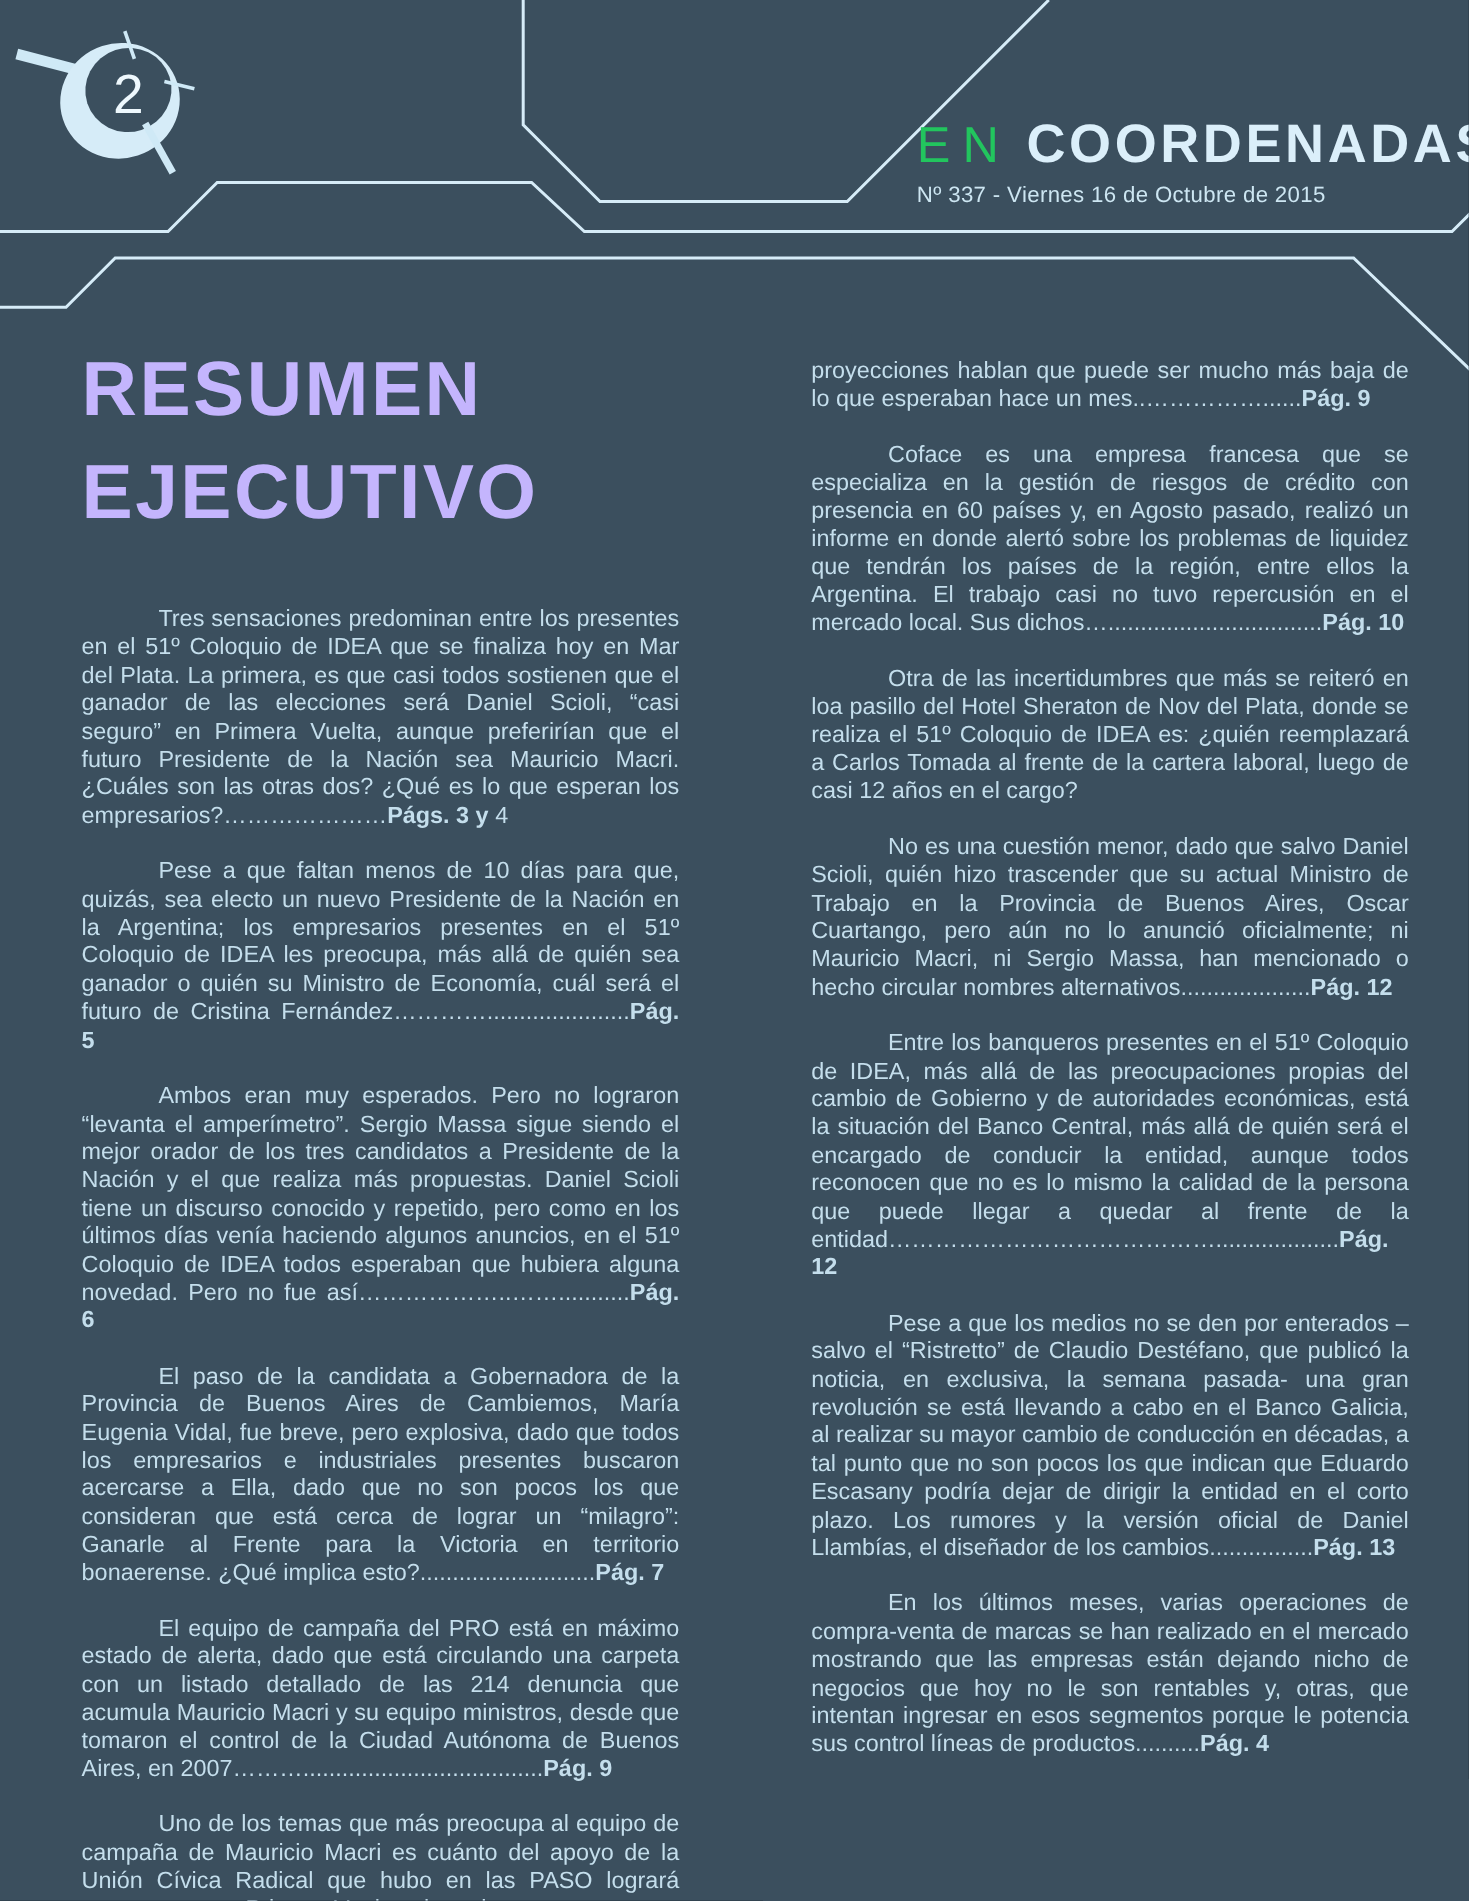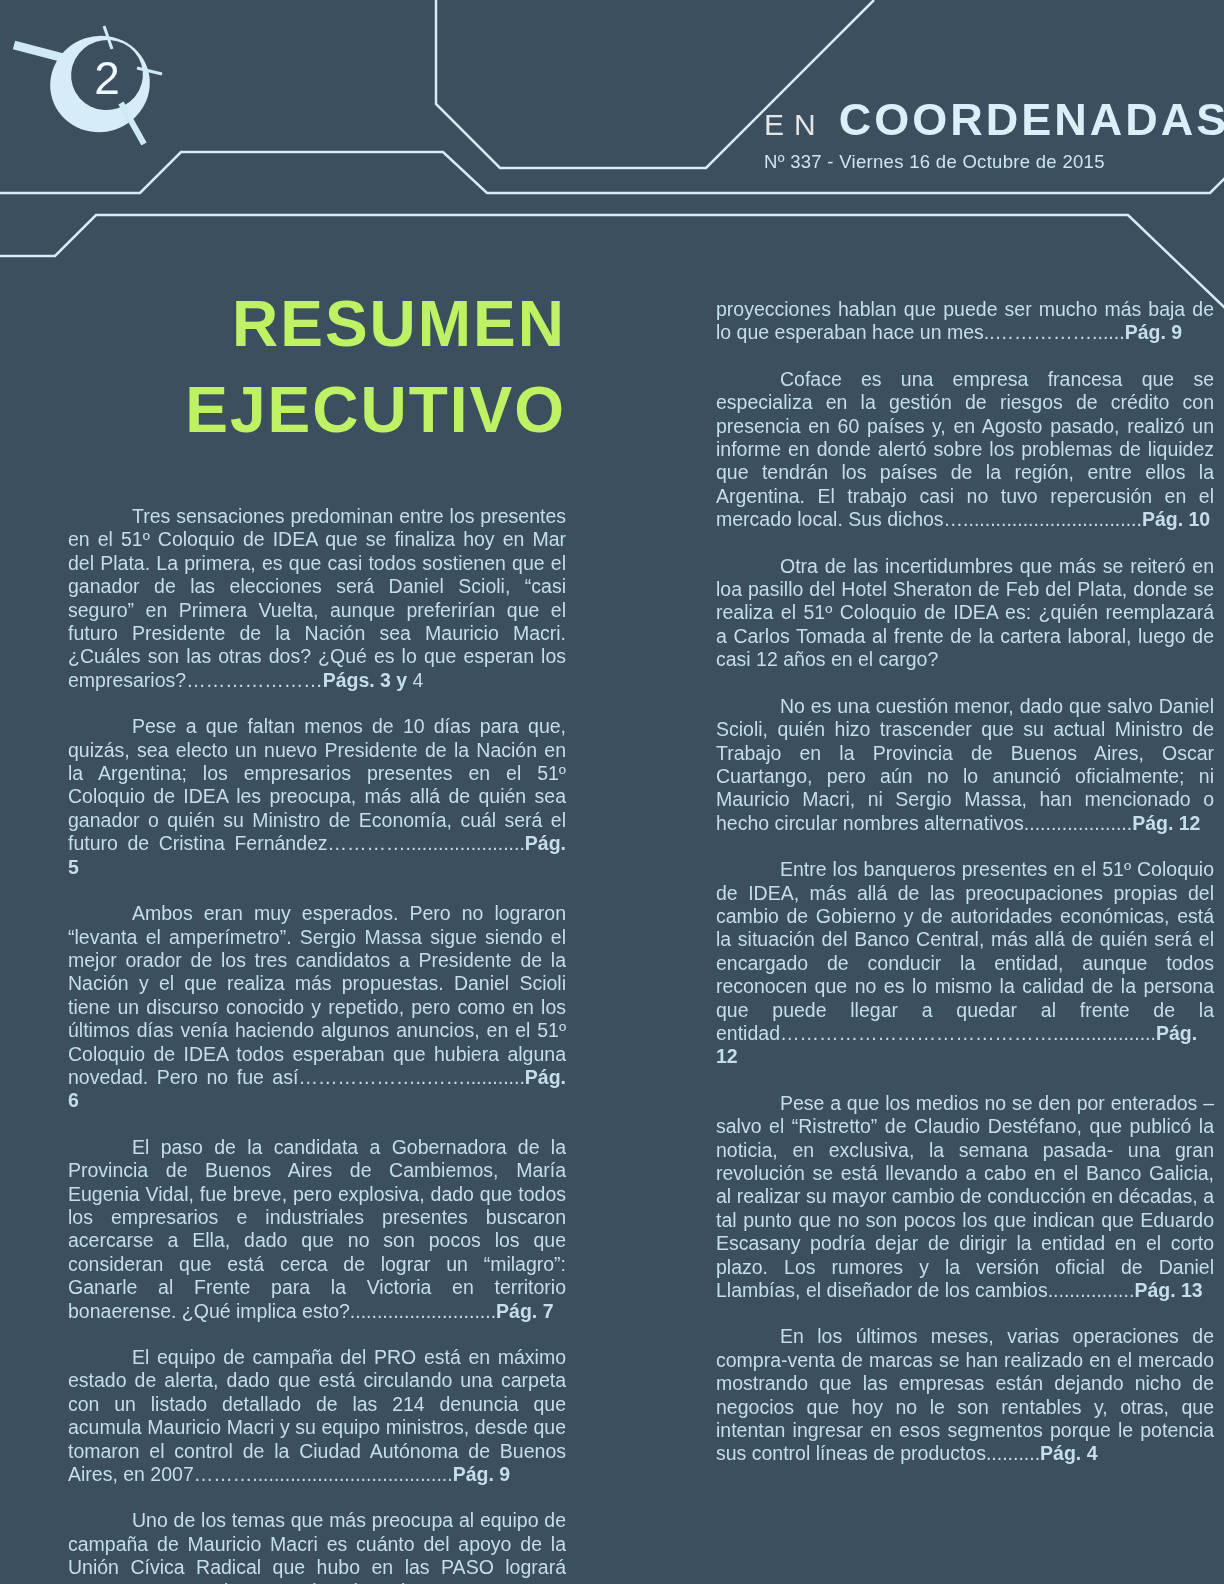"EN" .brand-thin { color: #e5e5e5 -> #22c55e; font-size: 30px -> 42px }
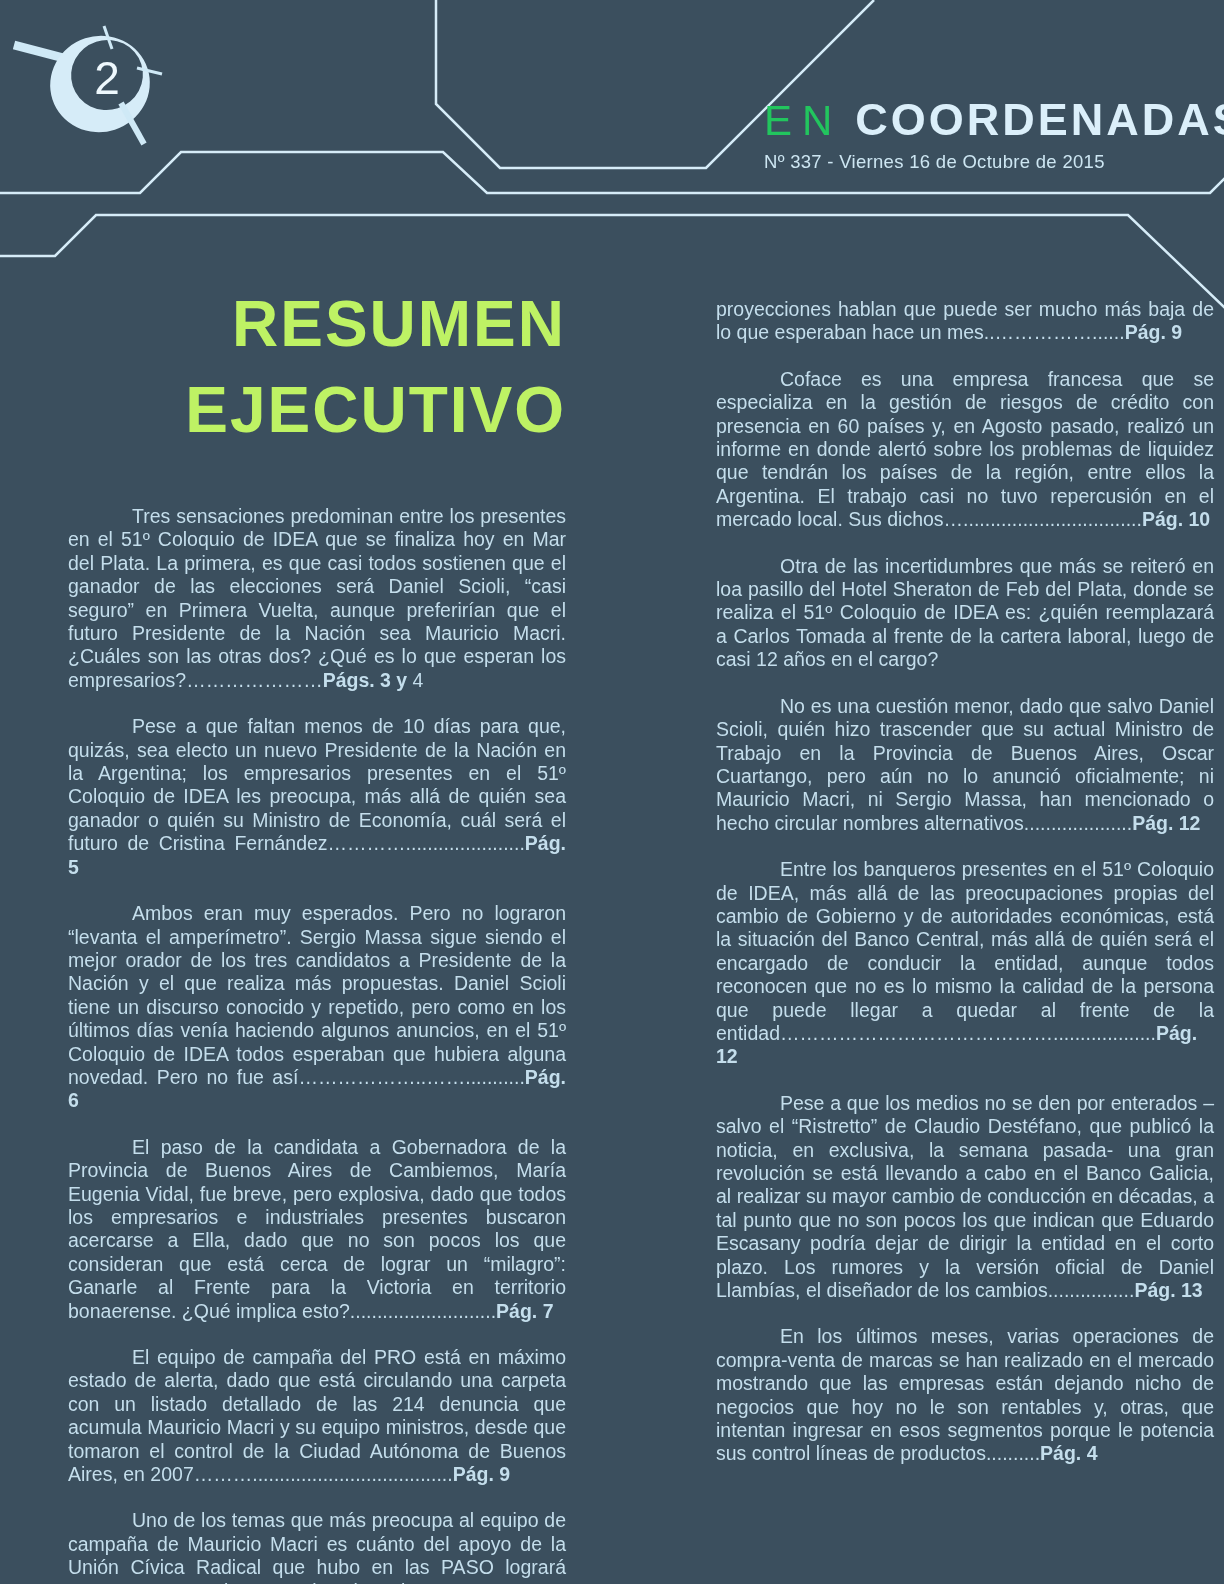"RESUMEN" .title { color: #bef264 -> #c4b5fd; text-align: right -> left }
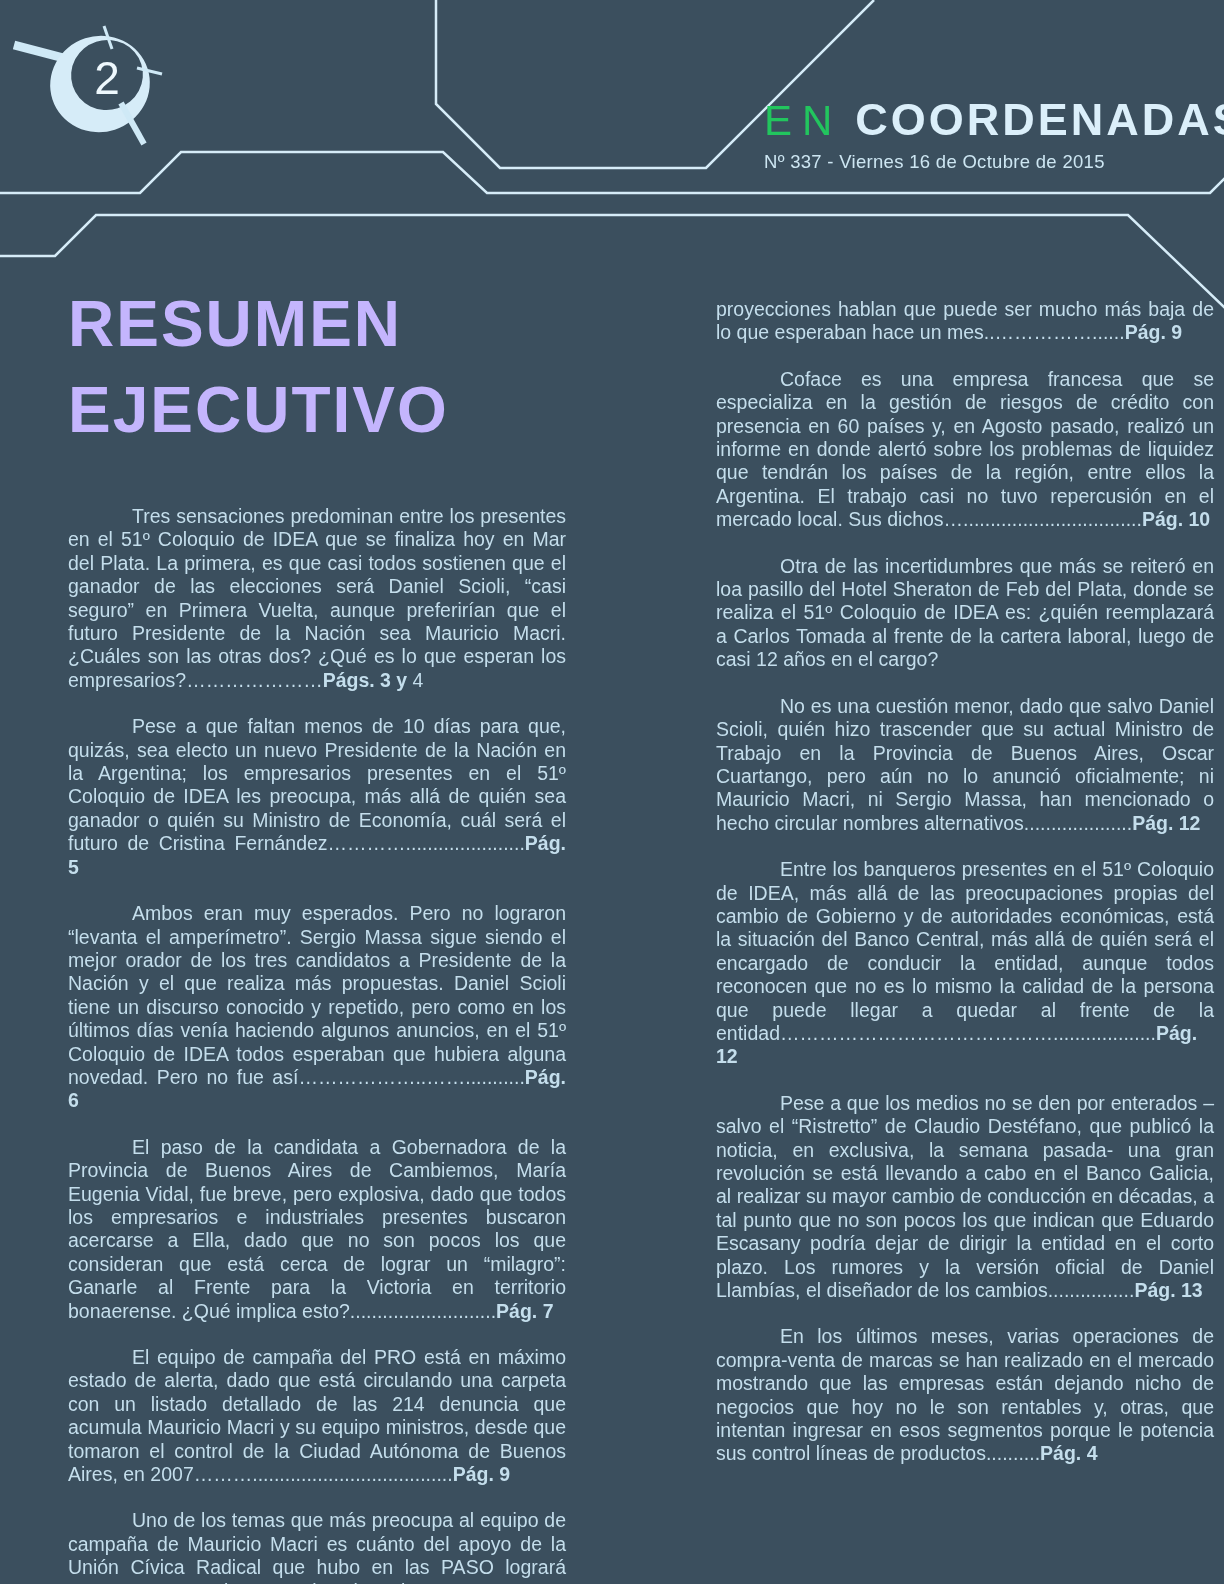"proyecciones hablan que puede ser" .col-right { margin-left: 40px -> none }
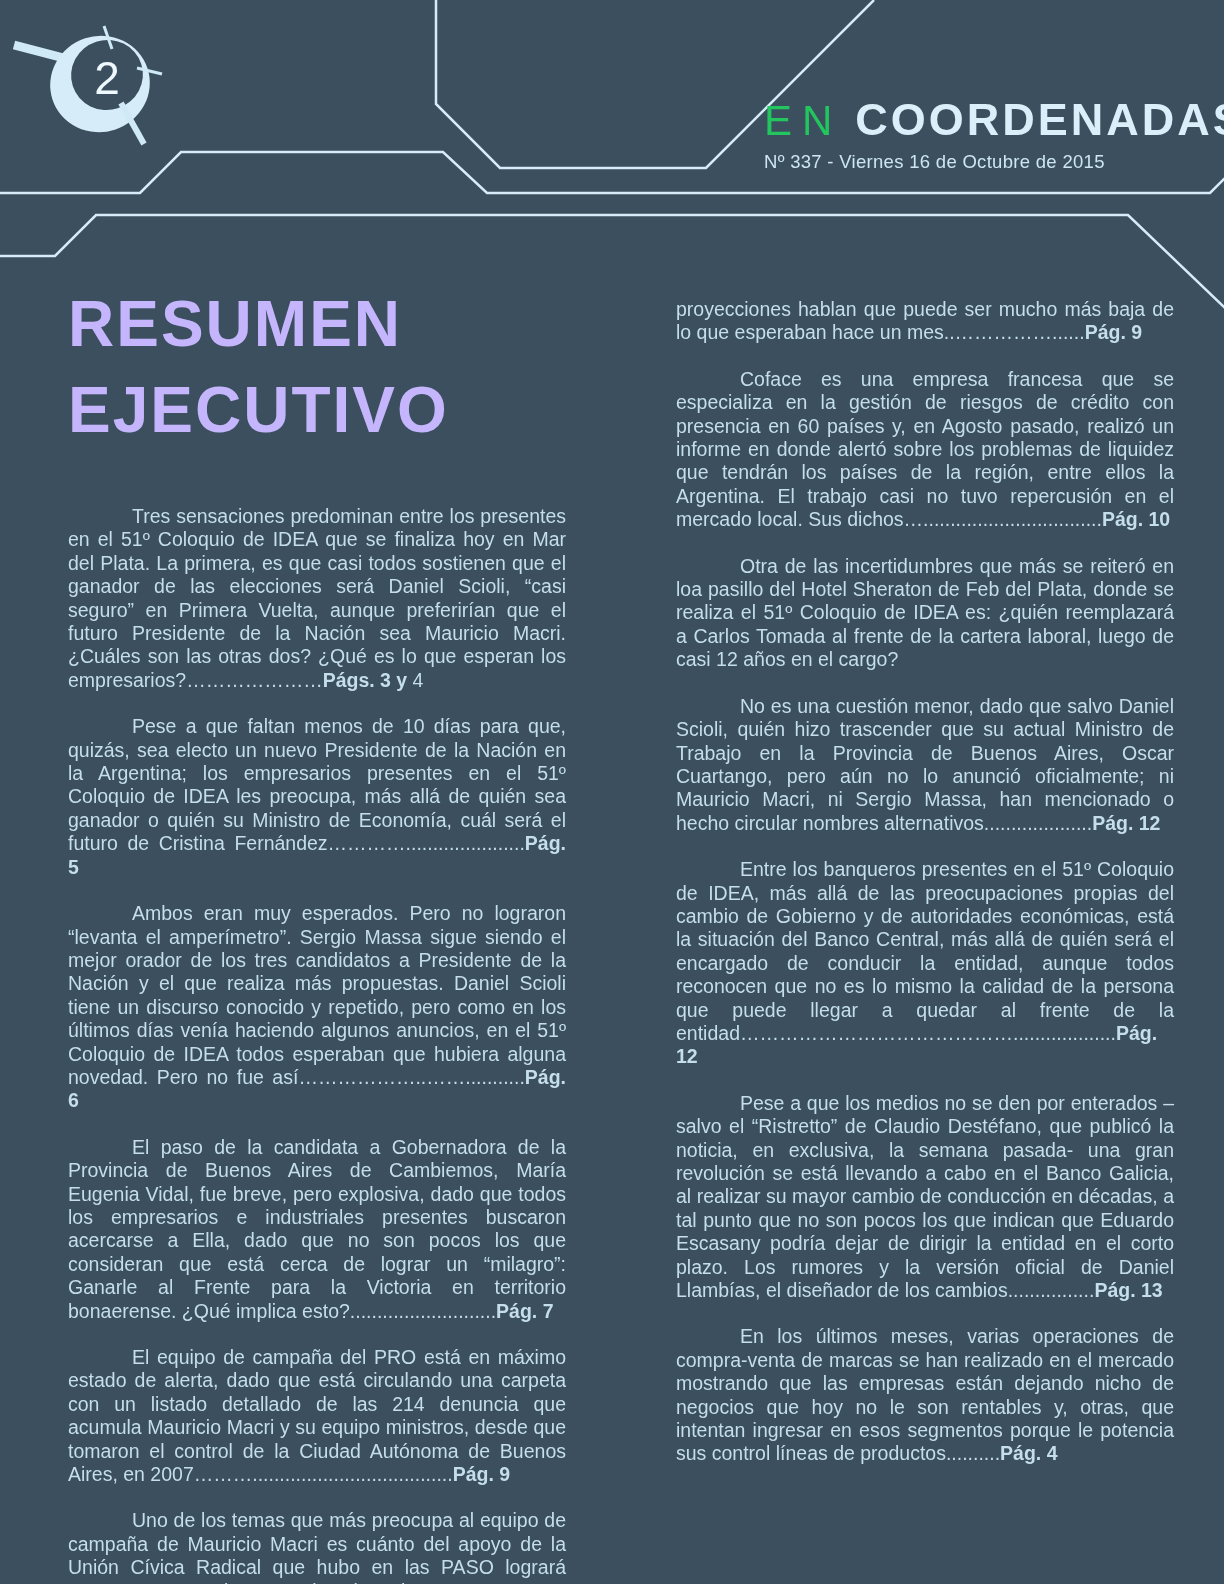"Otra de las incertidumbres que" span { text: Feb -> Nov }
